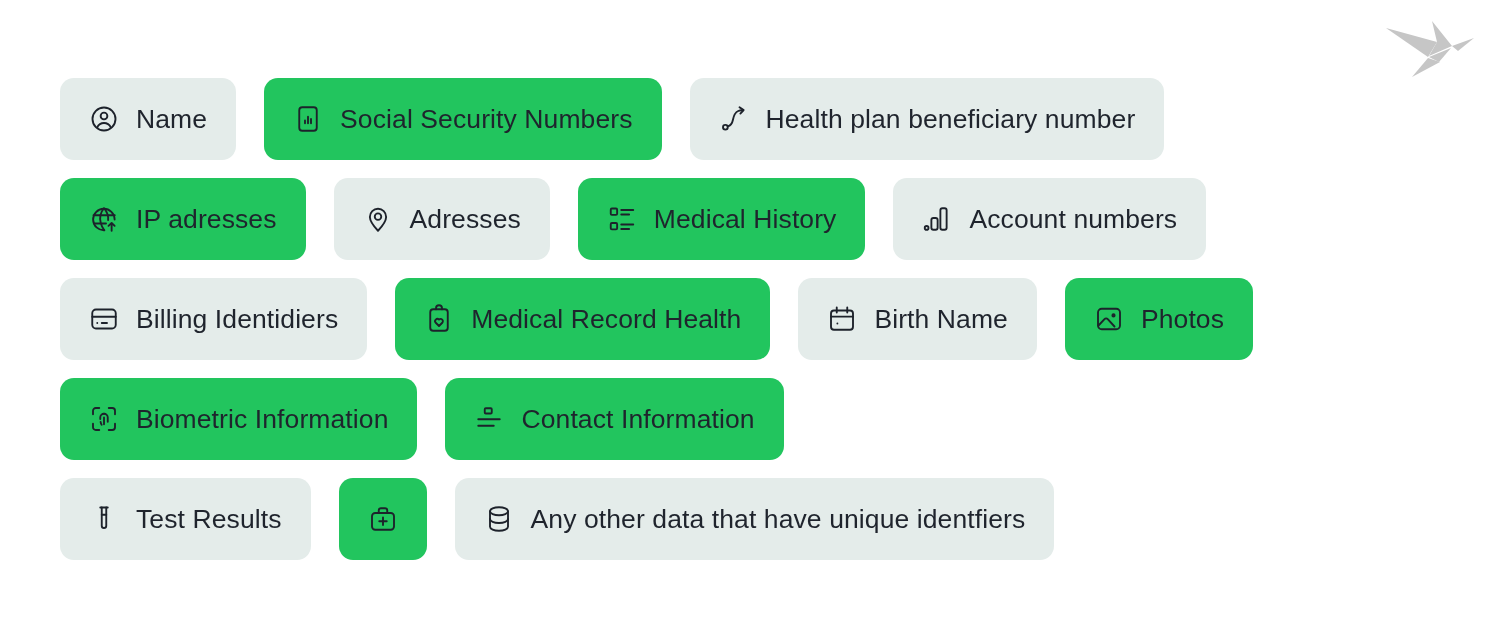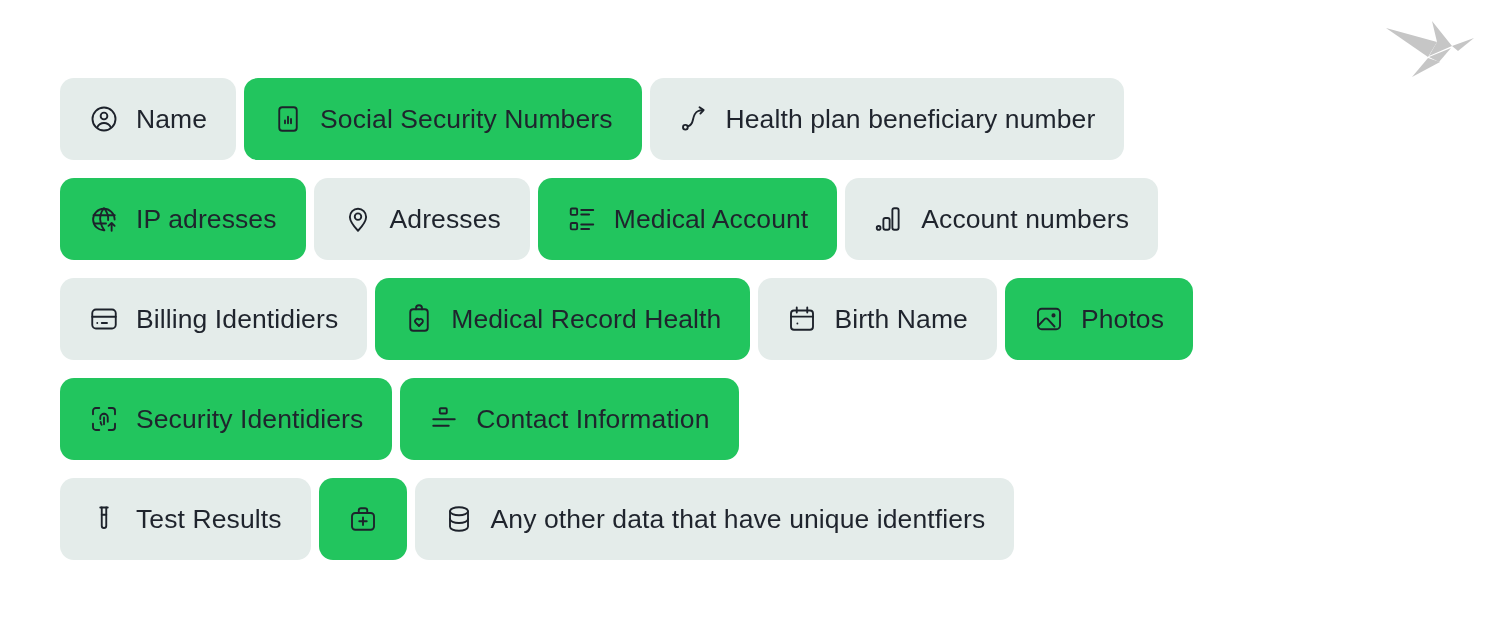"Name" .chip-row { gap: 8px -> 28px }
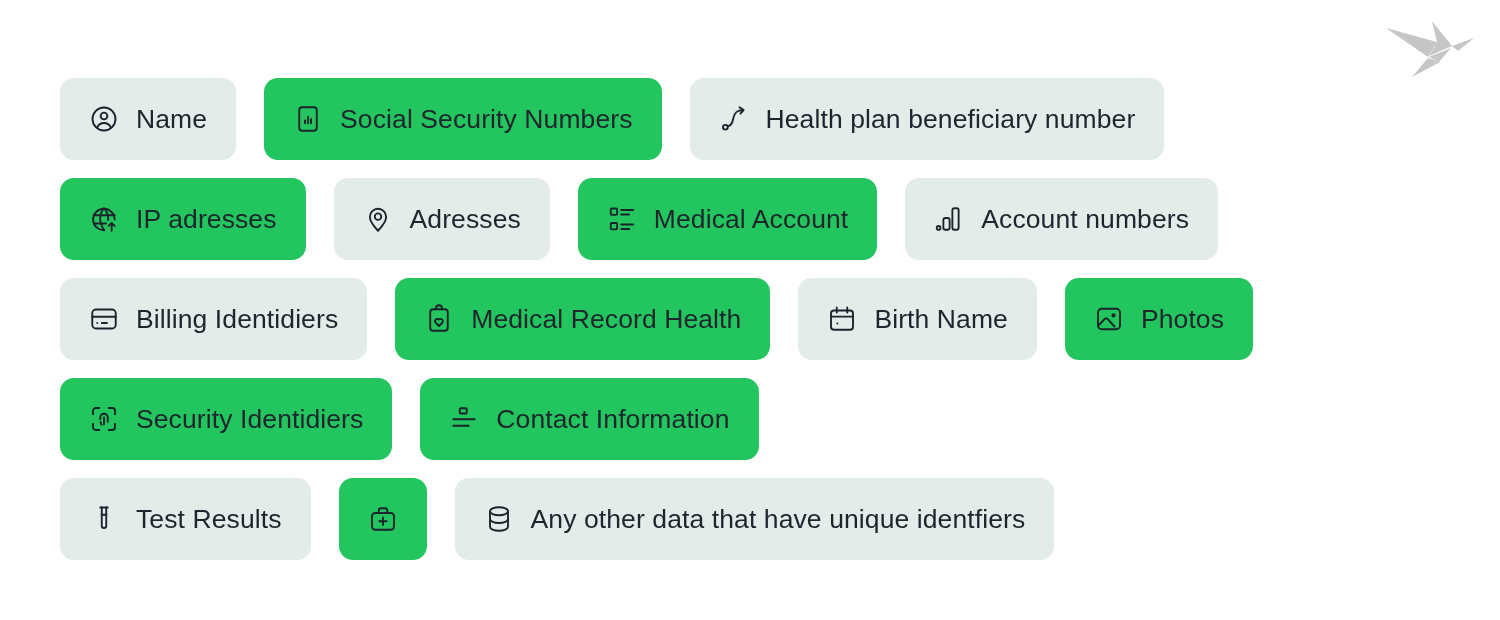"Medical Account" span.chip-label { text: Account -> History }
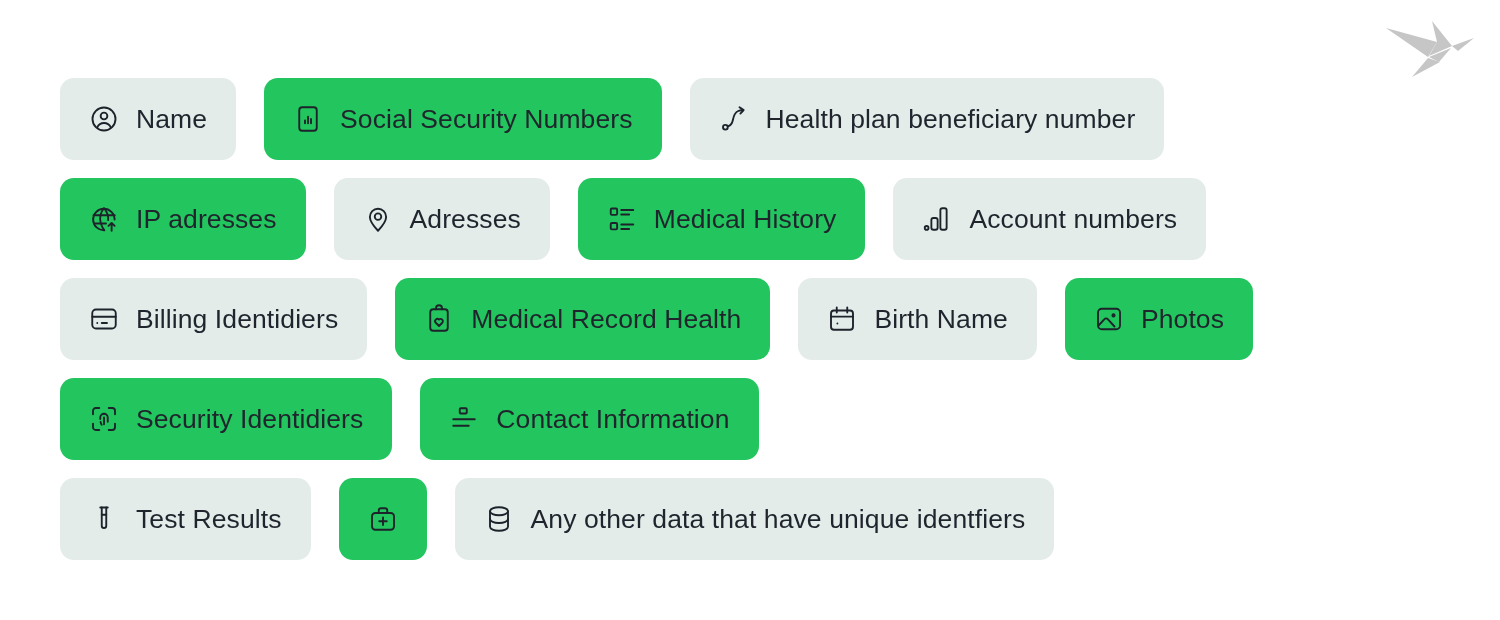"Security Identidiers" span.chip-label { text: Security Identidiers -> Biometric Information }
